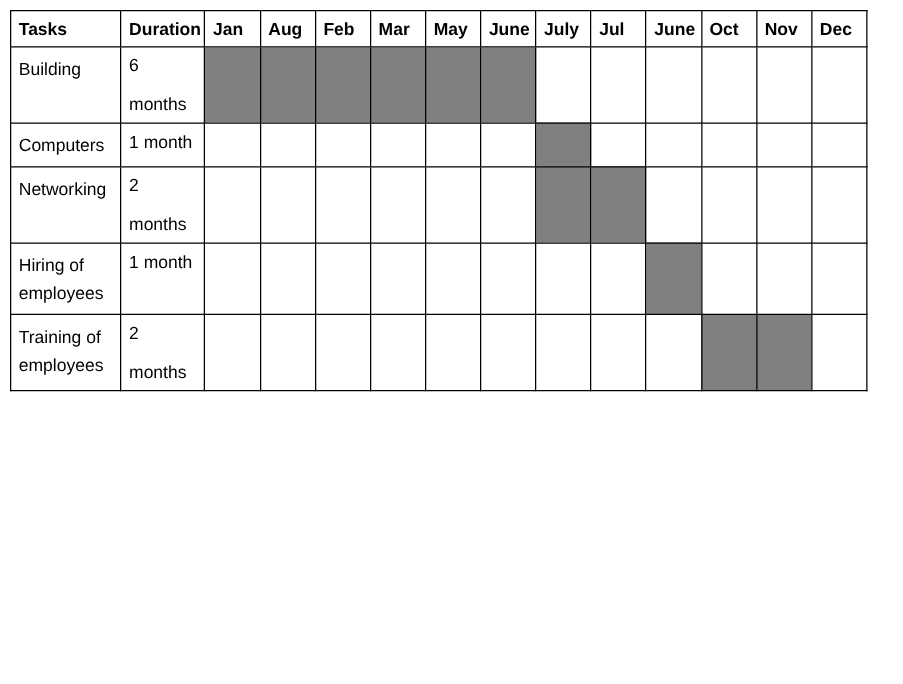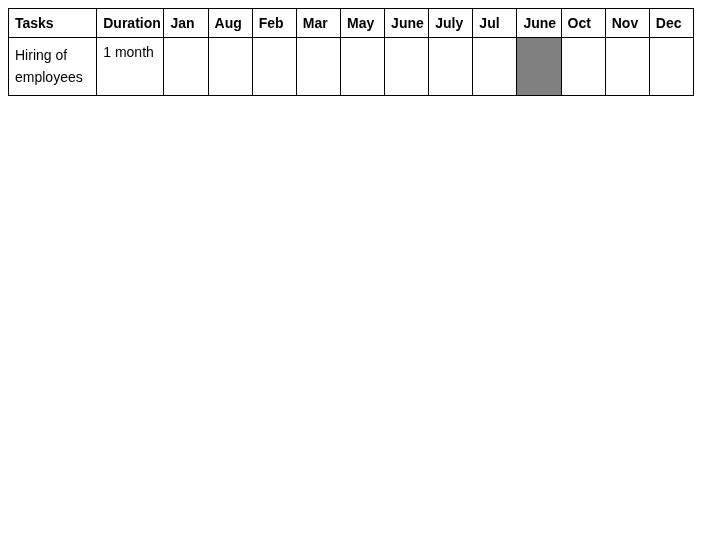"Building" tr { html: none -> <tr> <td>Building</td> <td> <span>6</span> <span>months</span> </td> <td></td> <td></td> <td></td> <td></td> <td></td> <td></td> <td></td> <td></td> <td></td> <td></td> <td></td> <td></td> </tr> }
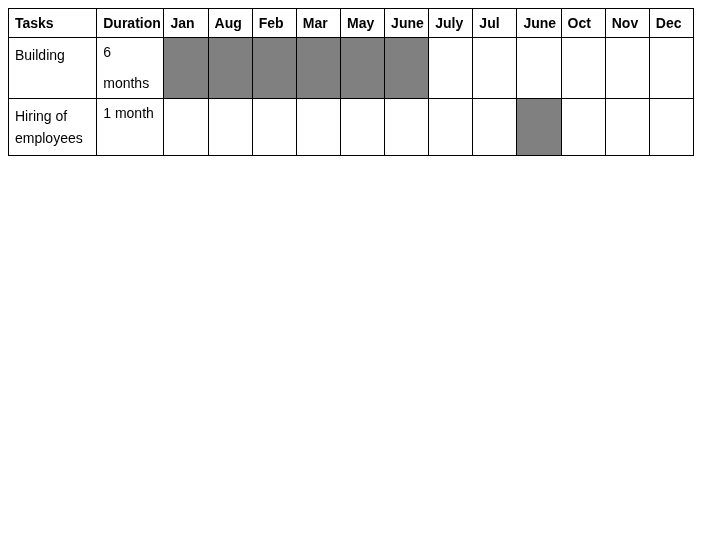"Computers" tr { html: none -> <tr> <td>Computers</td> <td> 1 month</td> <td></td> <td></td> <td></td> <td></td> <td></td> <td></td> <td></td> <td></td> <td></td> <td></td> <td></td> <td></td> </tr> }
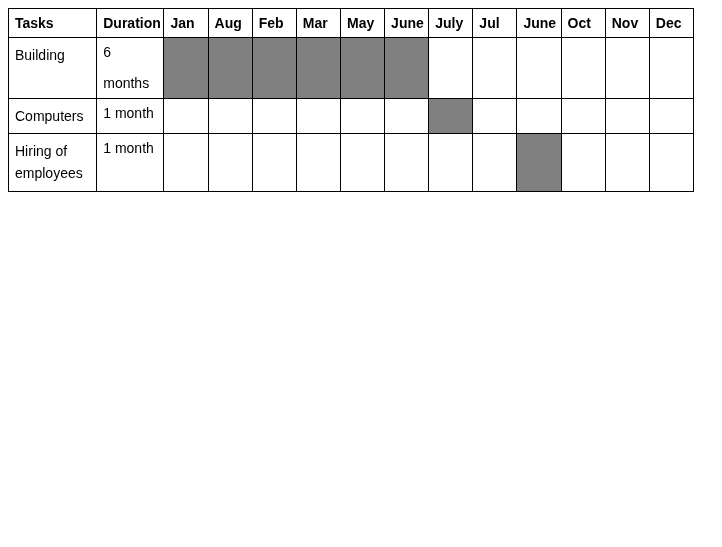"Networking" tr { html: none -> <tr> <td>Networking</td> <td> <span>2</span> <span>months</span> </td> <td></td> <td></td> <td></td> <td></td> <td></td> <td></td> <td></td> <td></td> <td></td> <td></td> <td></td> <td></td> </tr> }
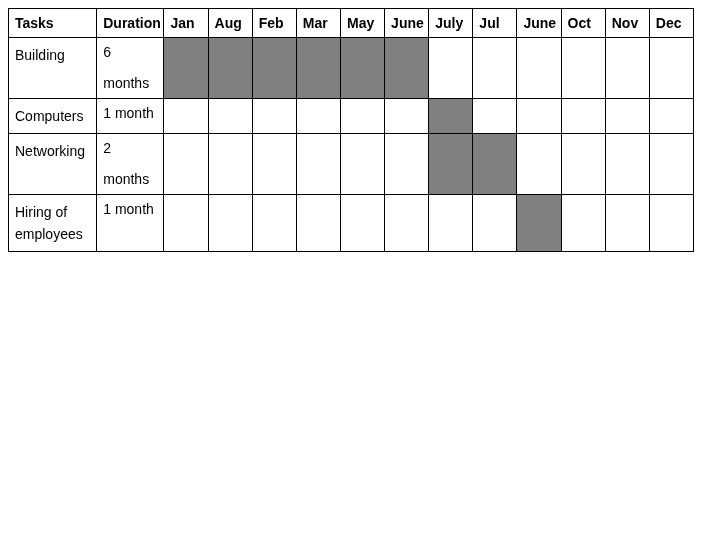"Training of employees" tr { html: none -> <tr> <td>Training of employees</td> <td> <span>2</span> <span>months</span> </td> <td></td> <td></td> <td></td> <td></td> <td></td> <td></td> <td></td> <td></td> <td></td> <td></td> <td></td> <td></td> </tr> }
